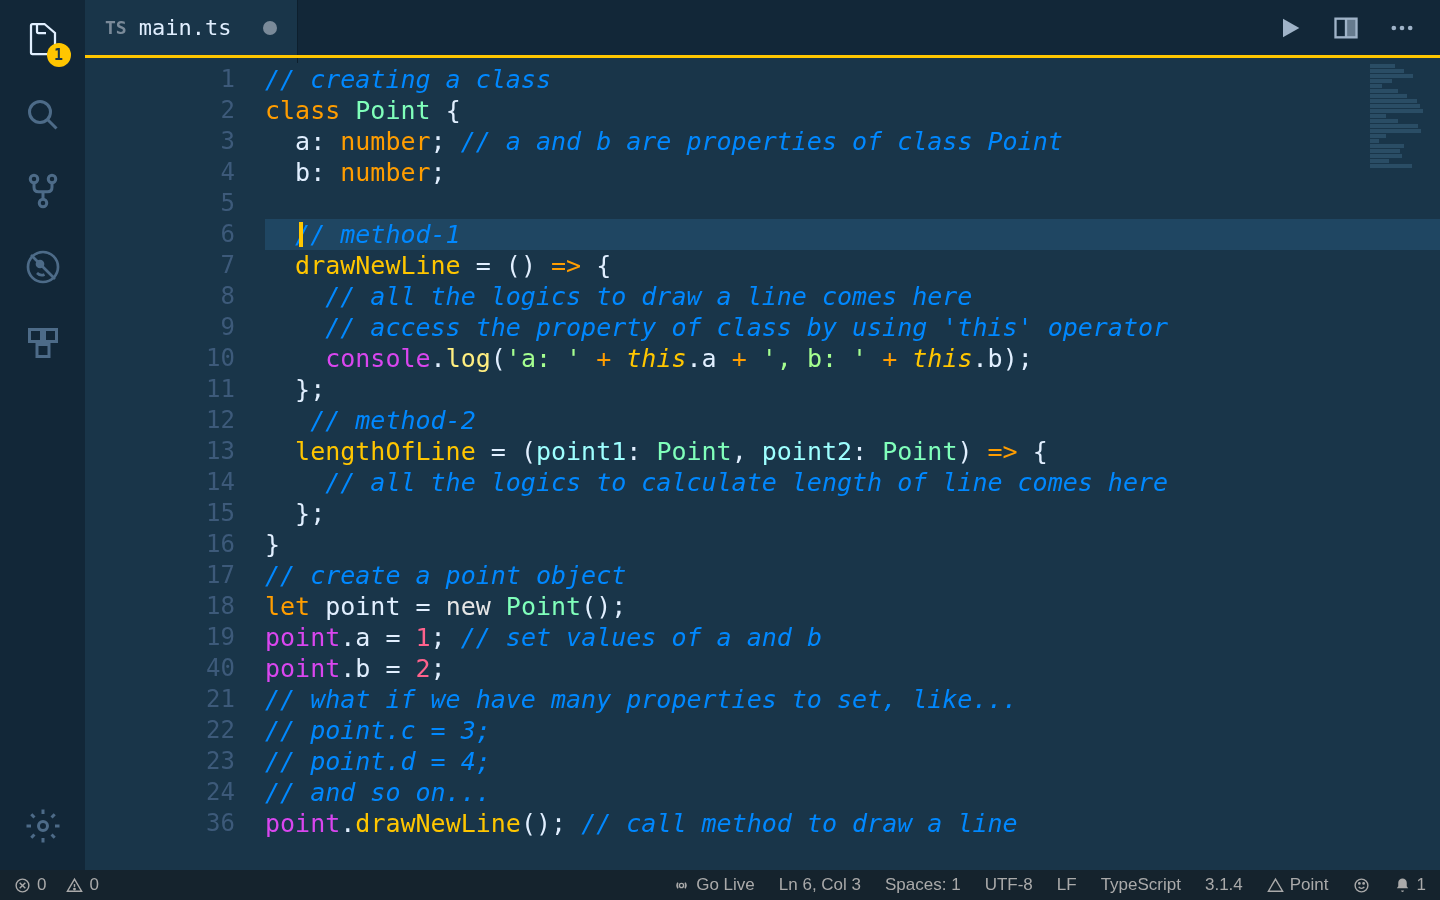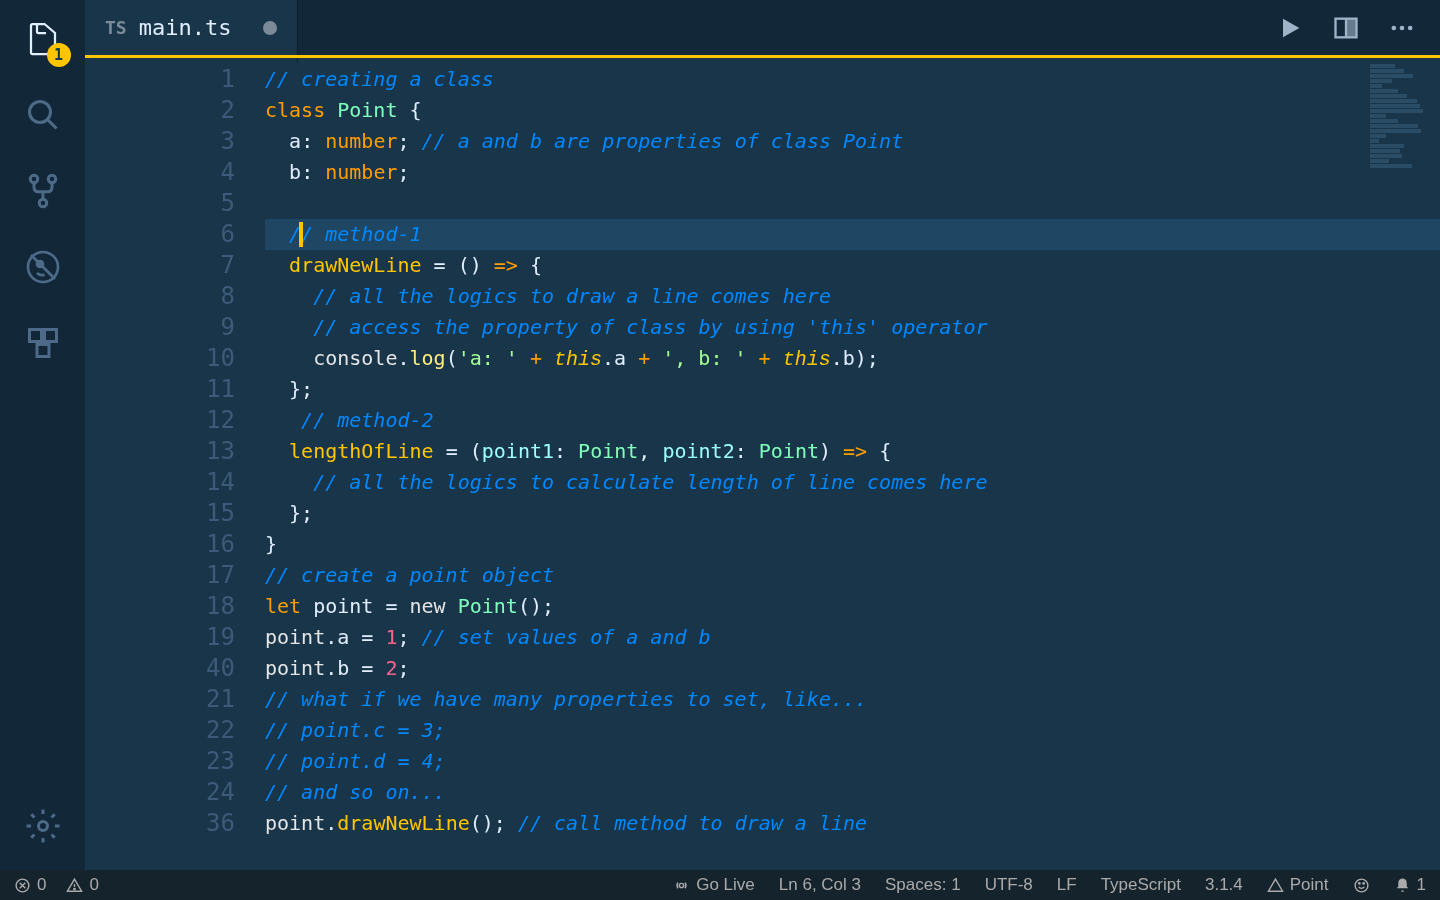"// creating a class" .code { font-size: 20px -> 25px }
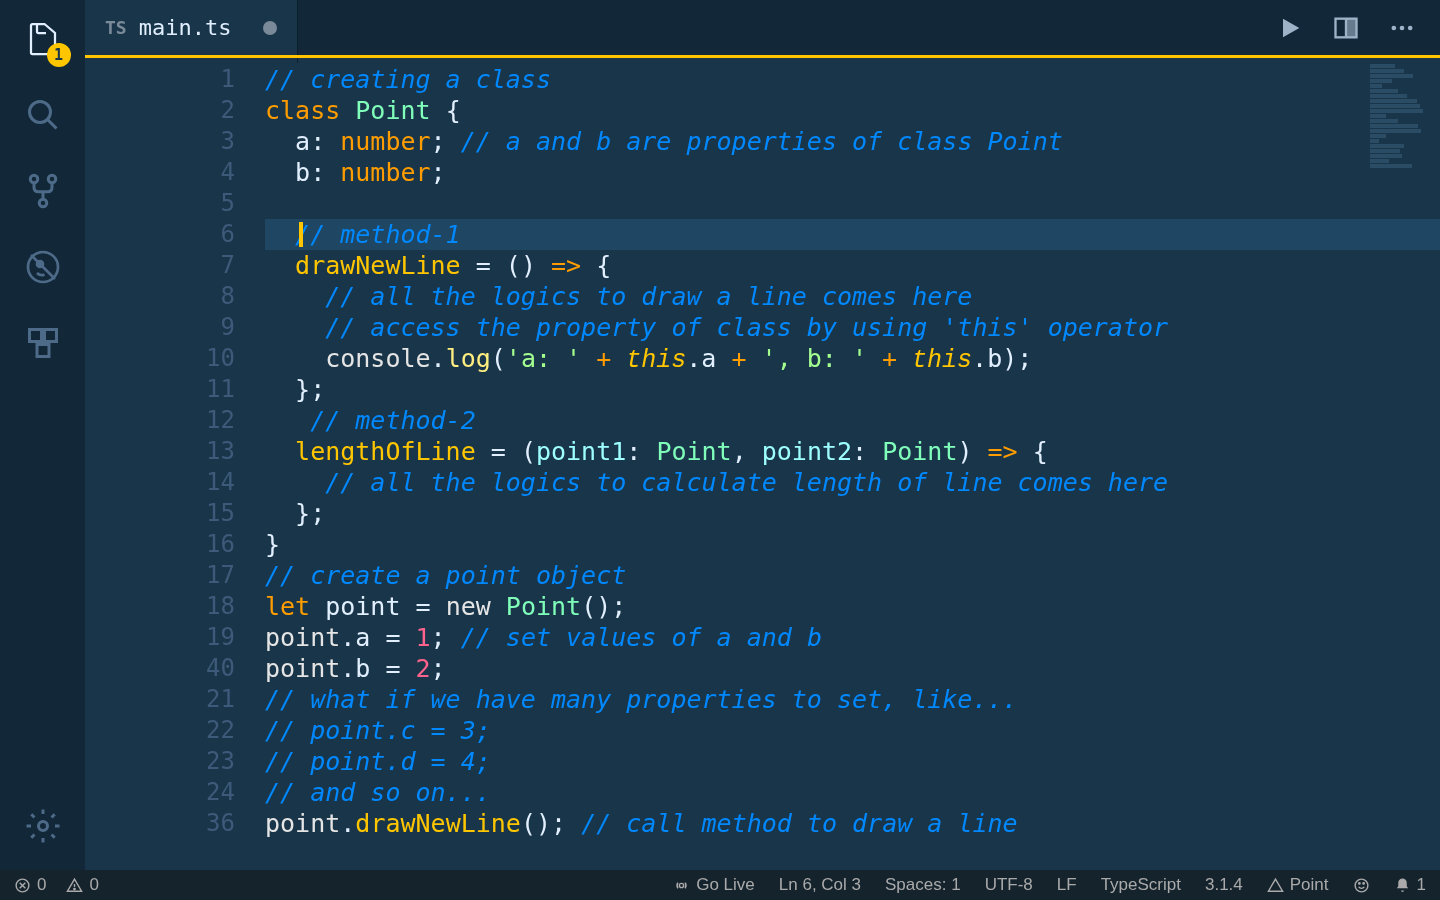"console" .c-obj { color: #e5e5e5 -> #d946ef }
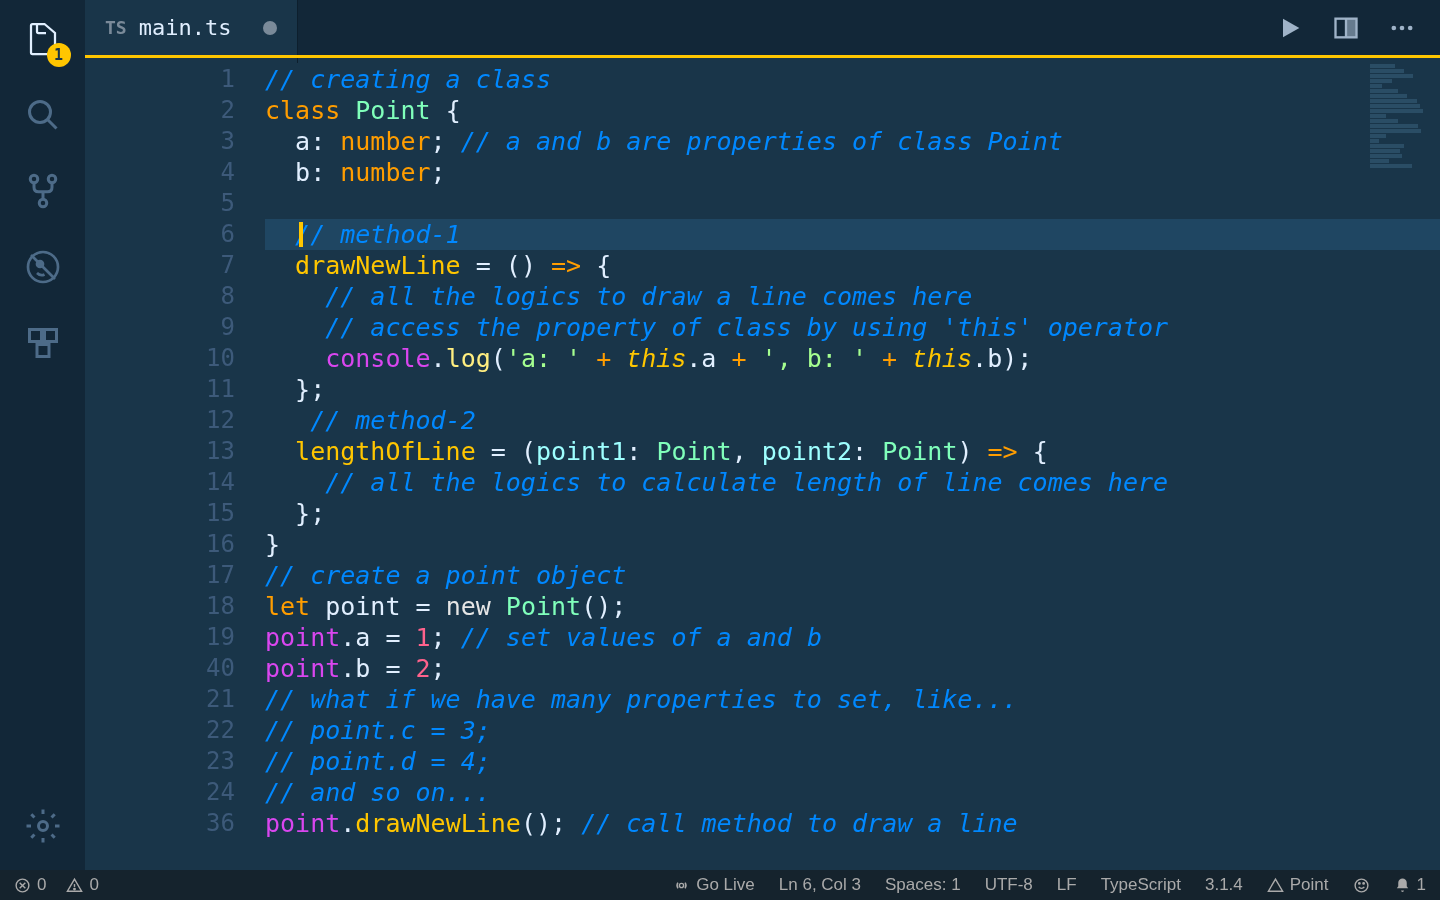"this" .c-this { font-family: Liberation Mono, monospace -> none }
